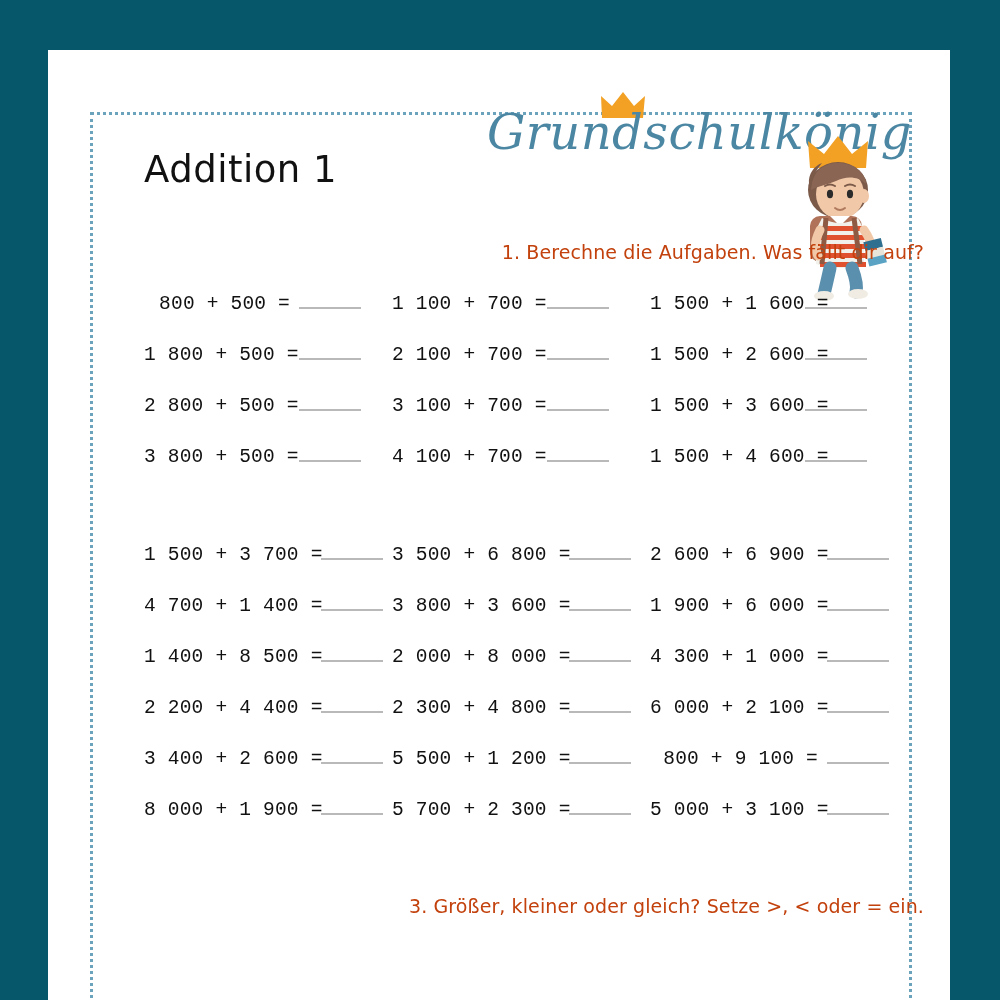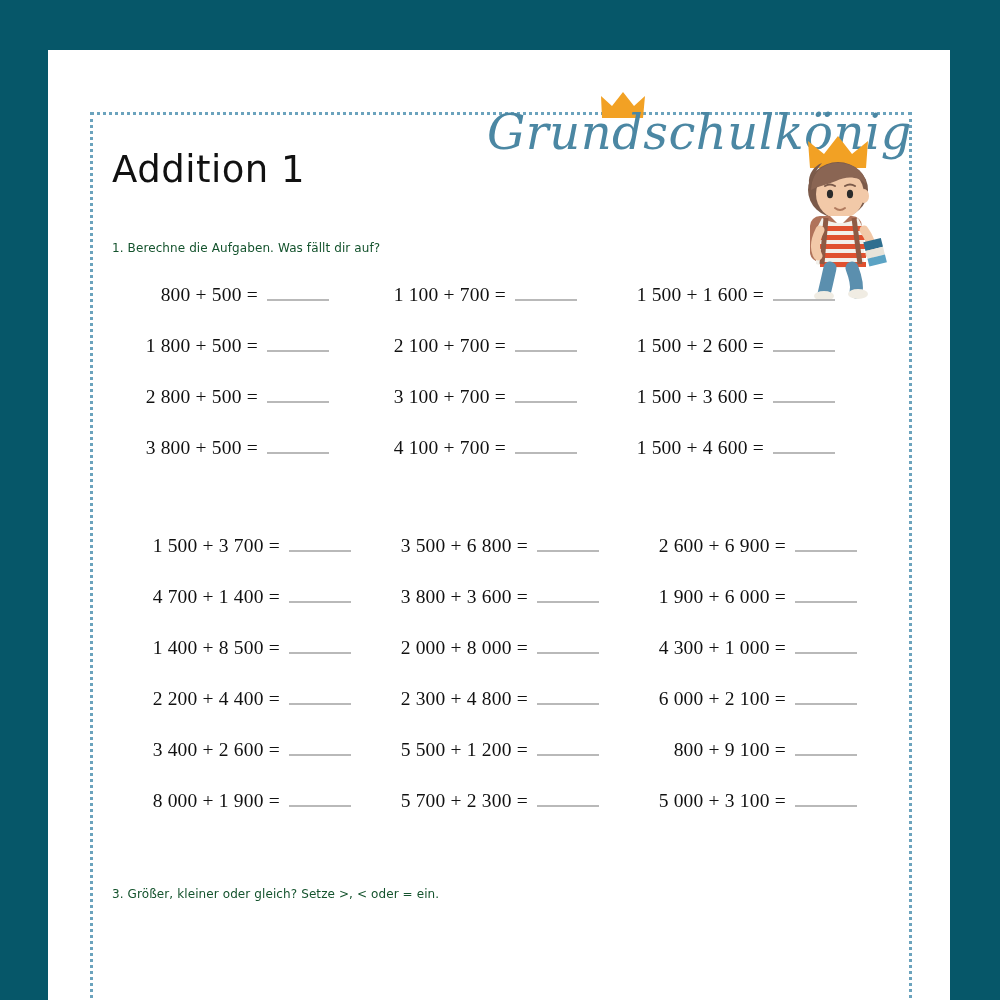"Addition 1" .content { left: 64px -> 96px }
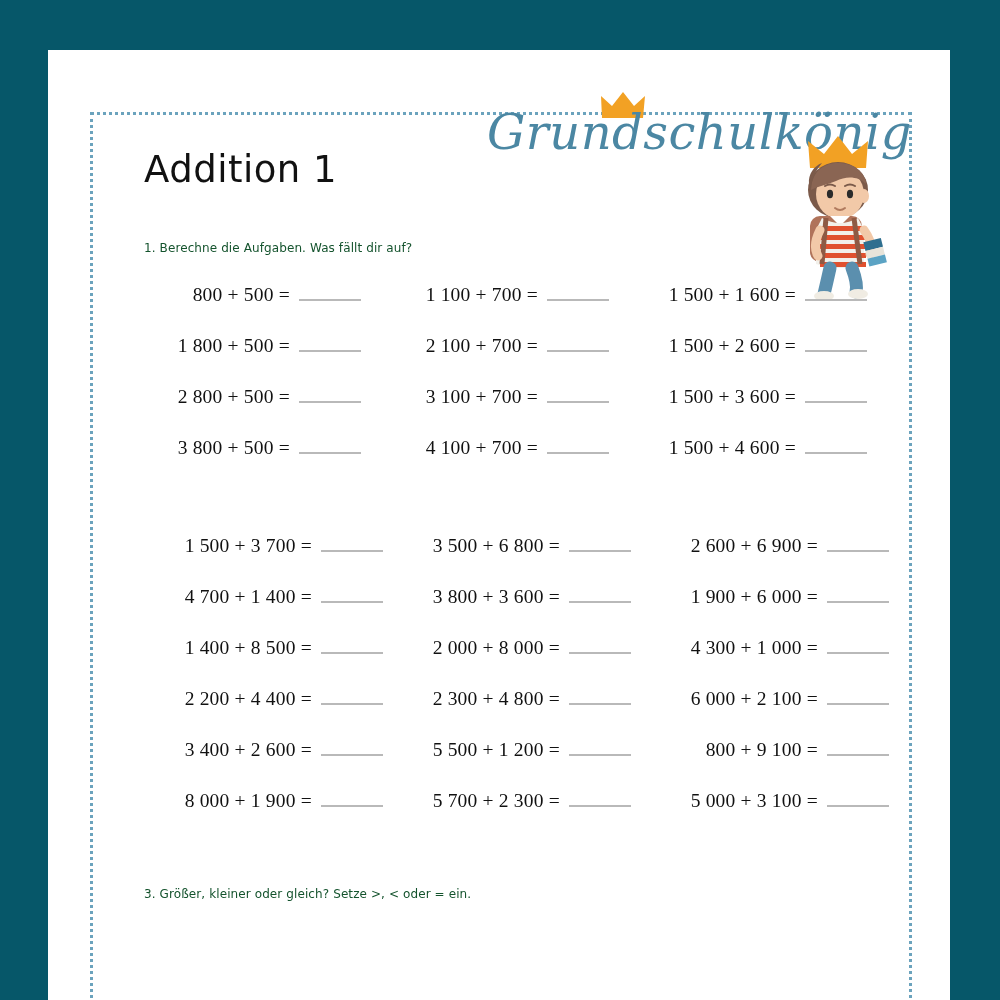"1. Berechne die Aufgaben. Was" .section-prompt { color: #14532d -> #c2410c; font-size: 12px -> 19px; text-align: none -> right }
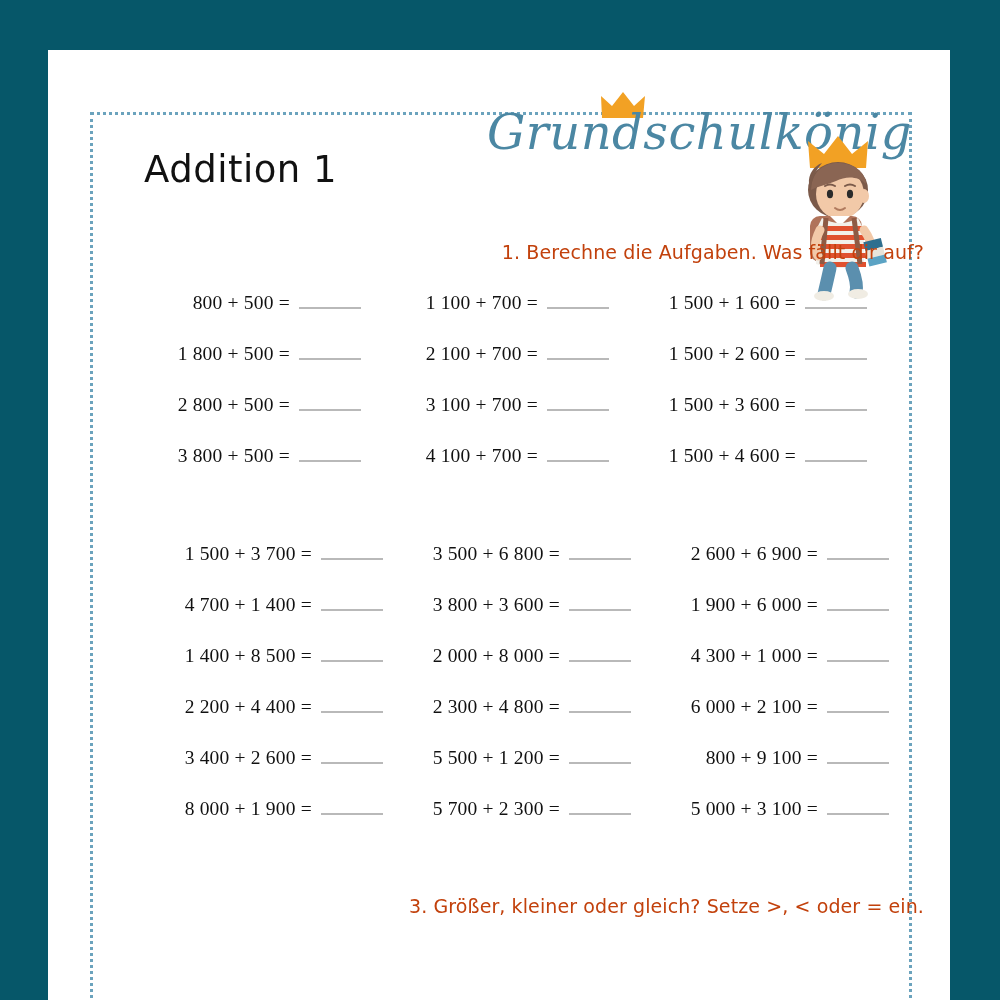"800 + 500 =" .eqrow { font-family: Liberation Serif, serif -> Liberation Mono, monospace }
